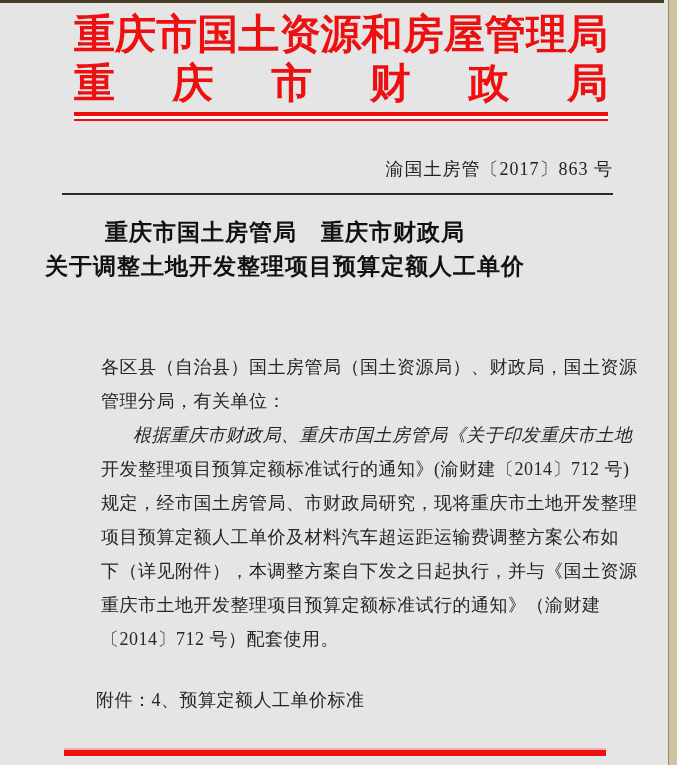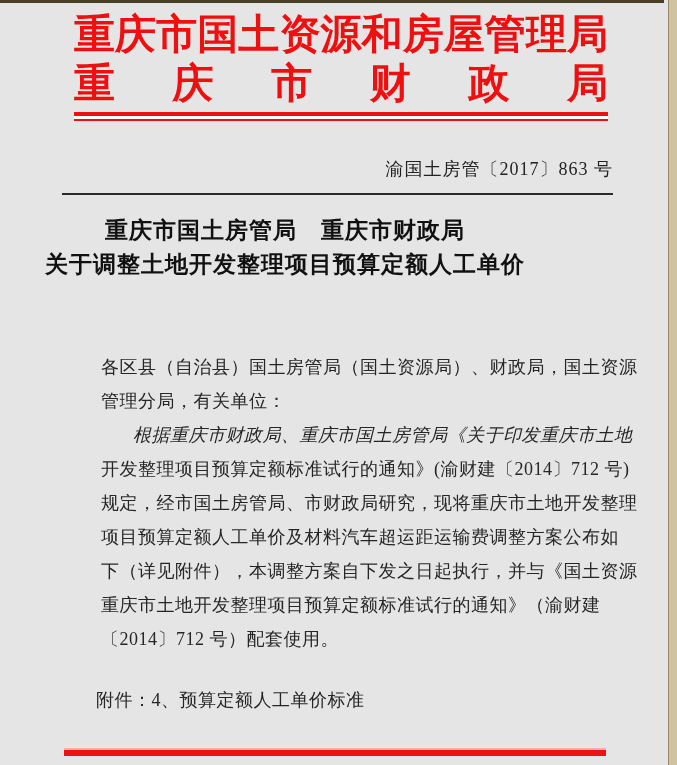"重庆市国土房管局 重庆市财政局" .title-block { font-family: Liberation Mono, monospace -> Liberation Sans, sans-serif }
